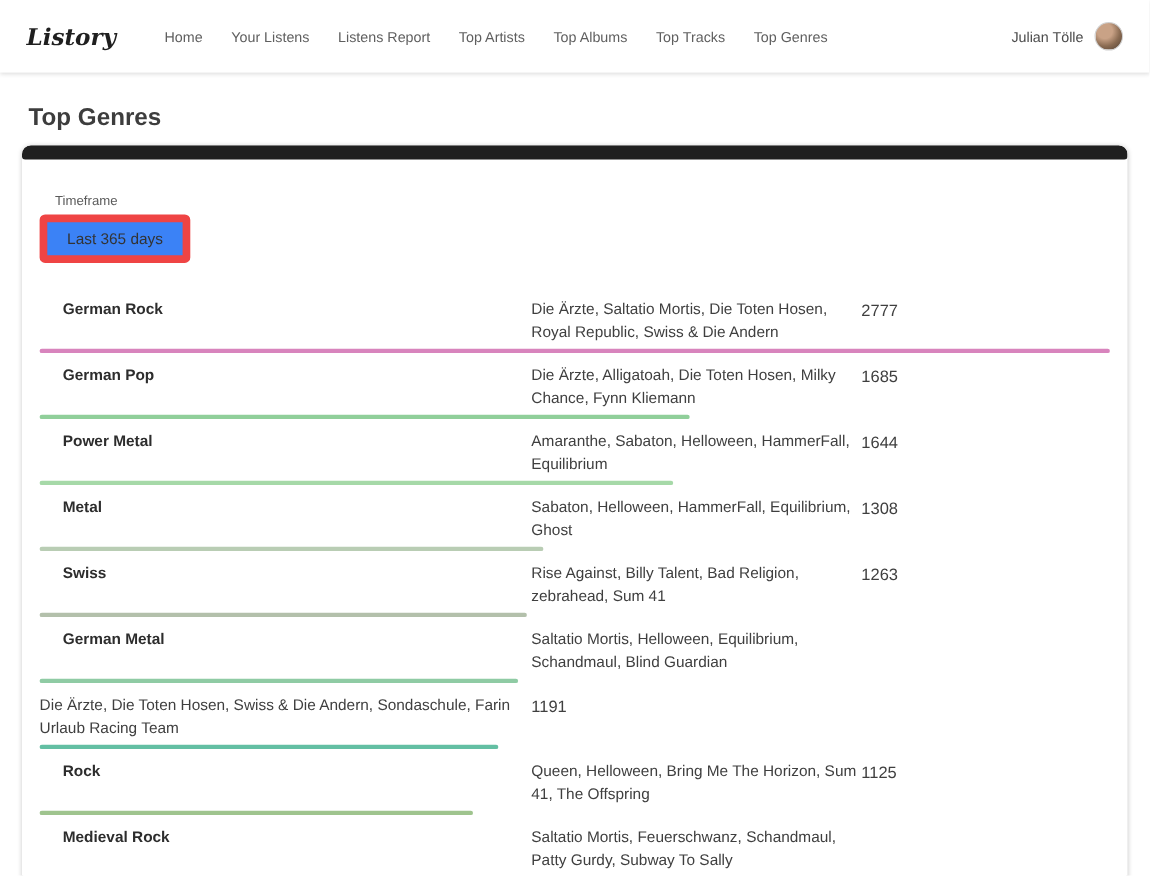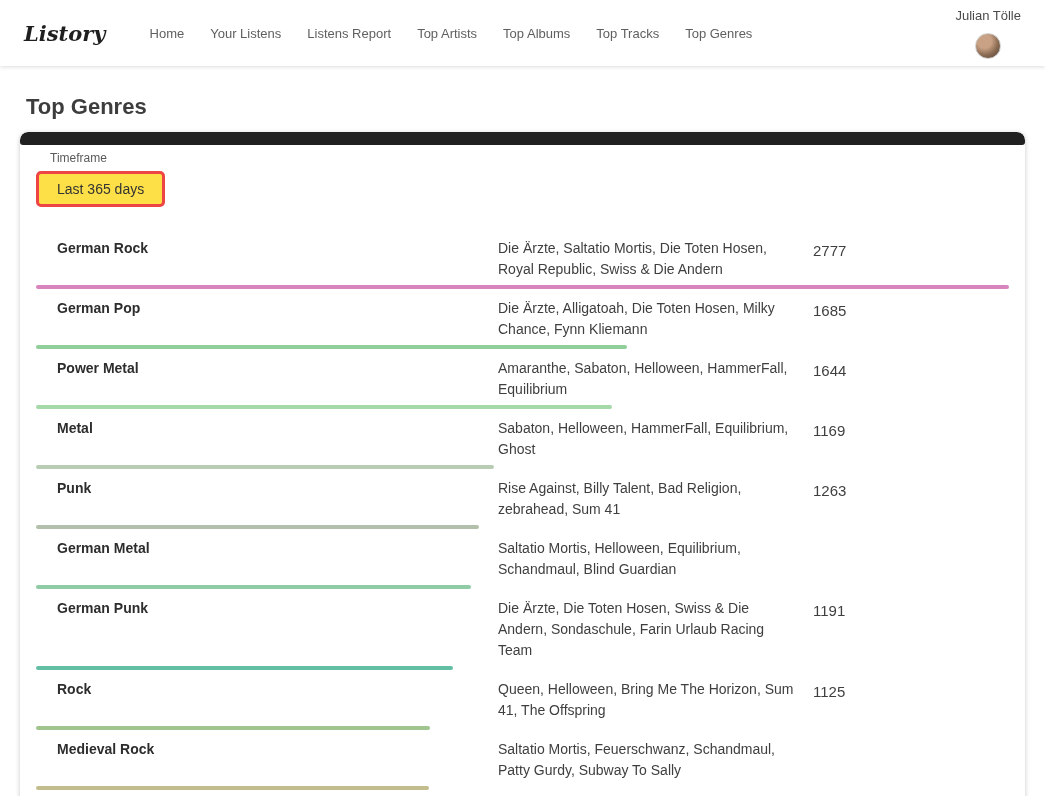"Julian Tölle" .userbox { flex-direction: column -> none }
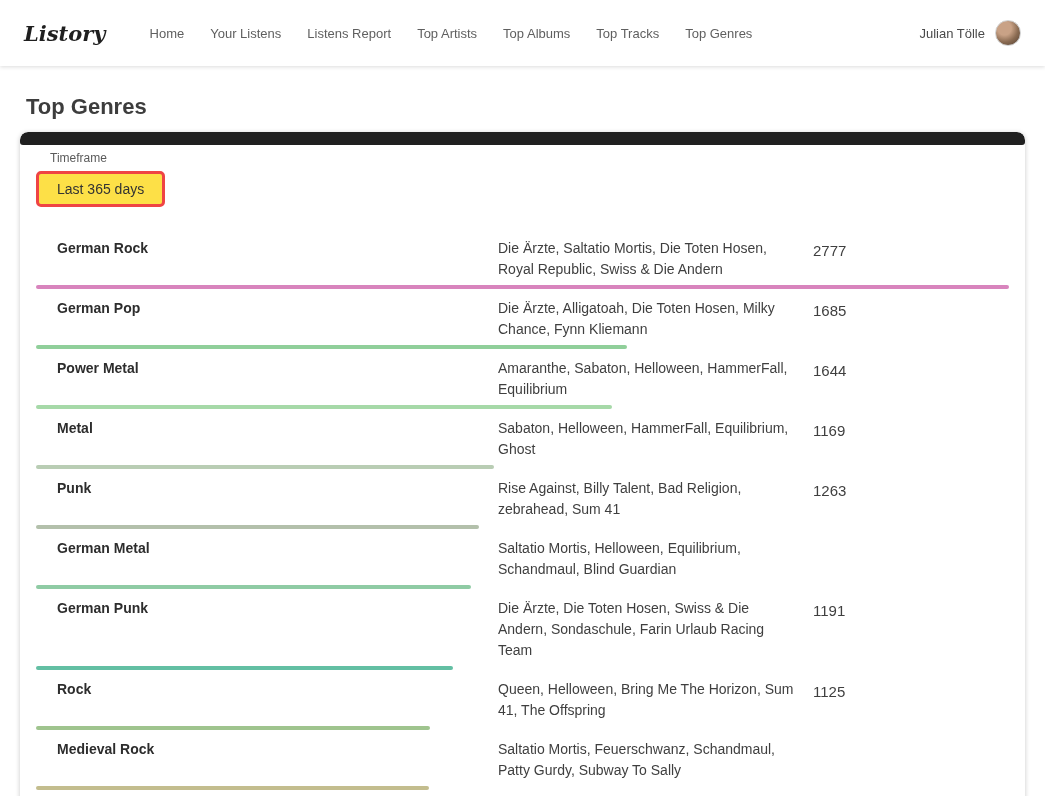"Timeframe" .filters { padding: 6px 16px 22px 16px -> 30px 16px 22px 16px }
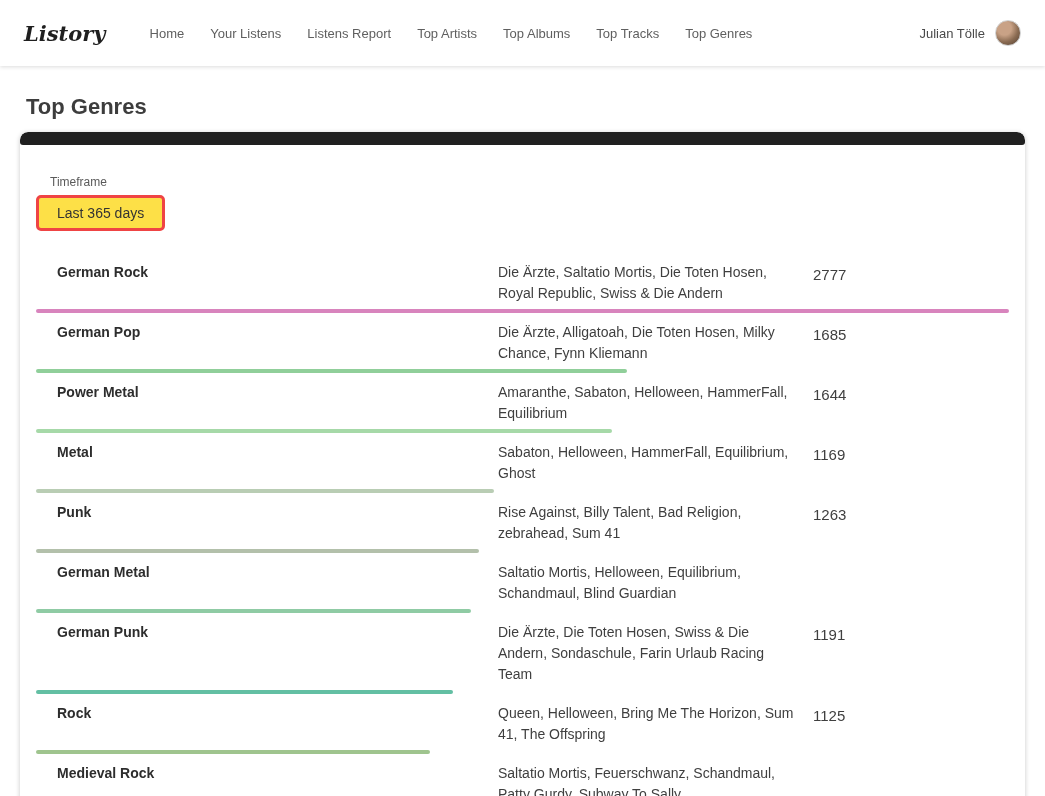"Last 365 days" .timeframe-btn { background: #fde047 -> #3b82f6; border: 3px solid #ef4444 -> 7px solid #ef4444 }
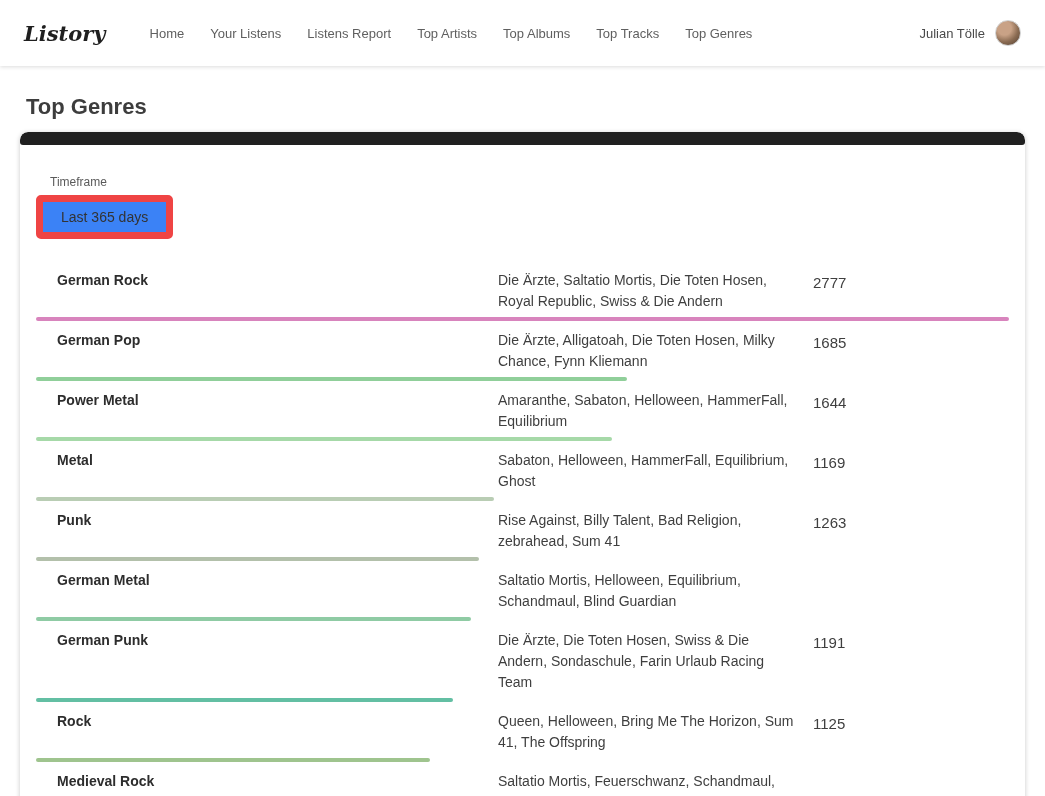"German Rock" .genre-row { gap: 15px -> none }
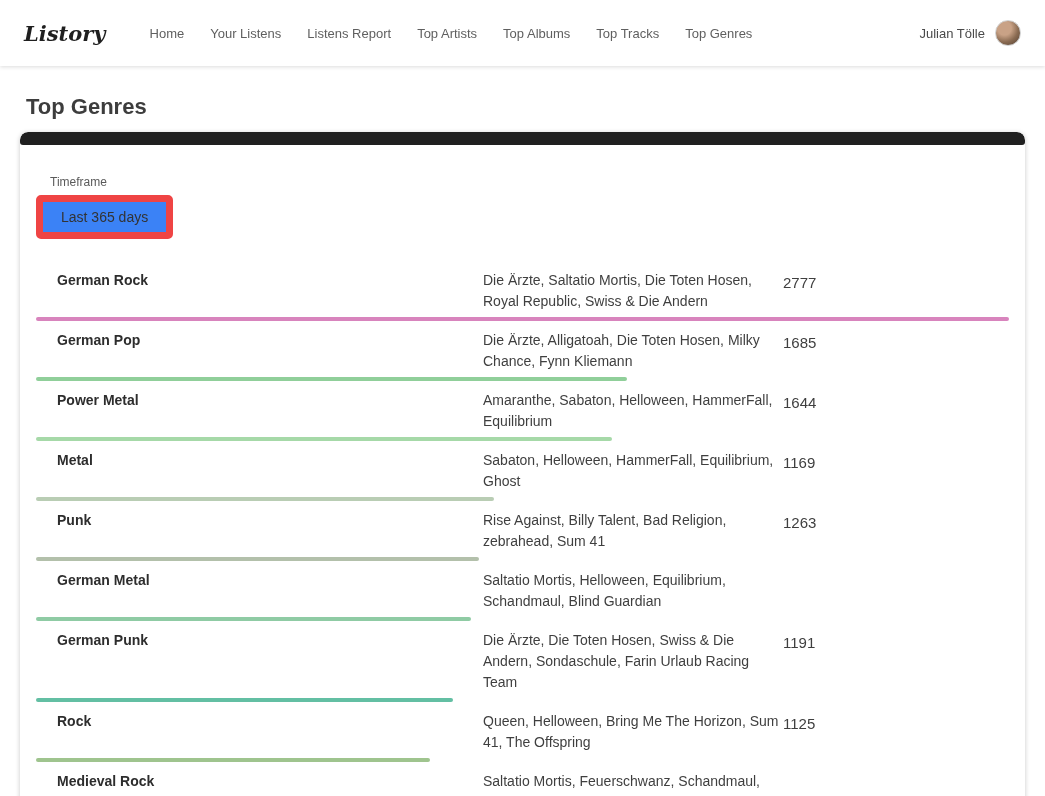"1169" div.g-count { text: 1169 -> 1308 }
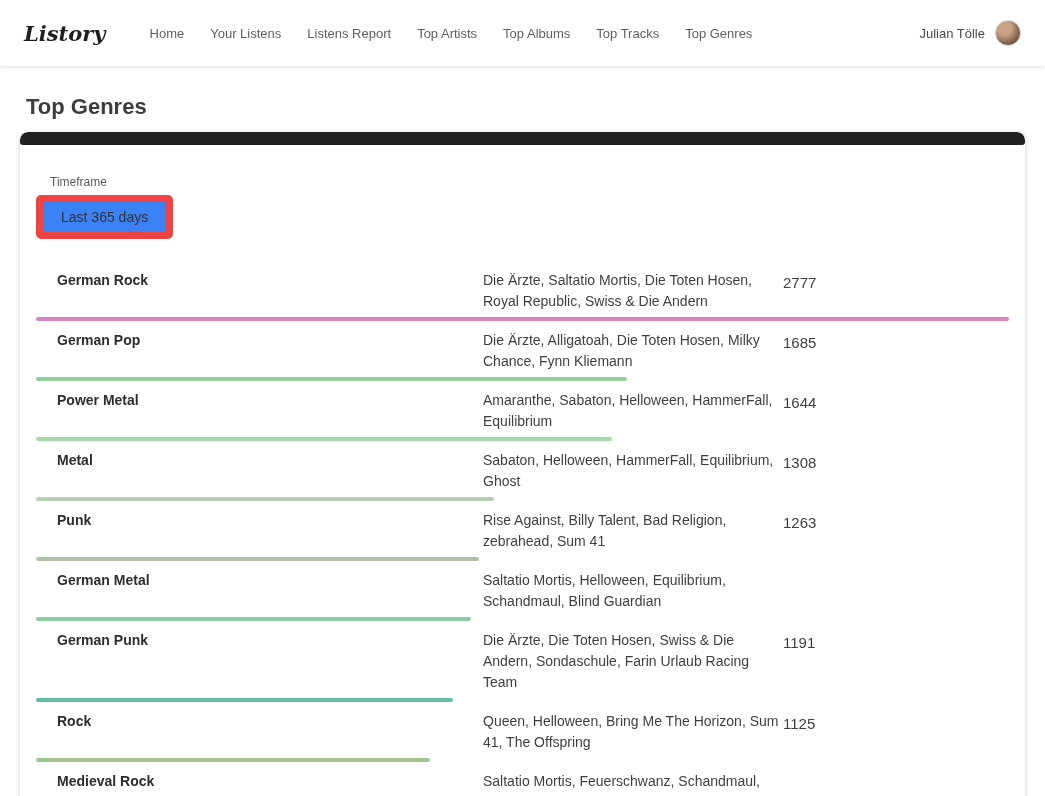"Punk" div.g-name { text: Punk -> Swiss }
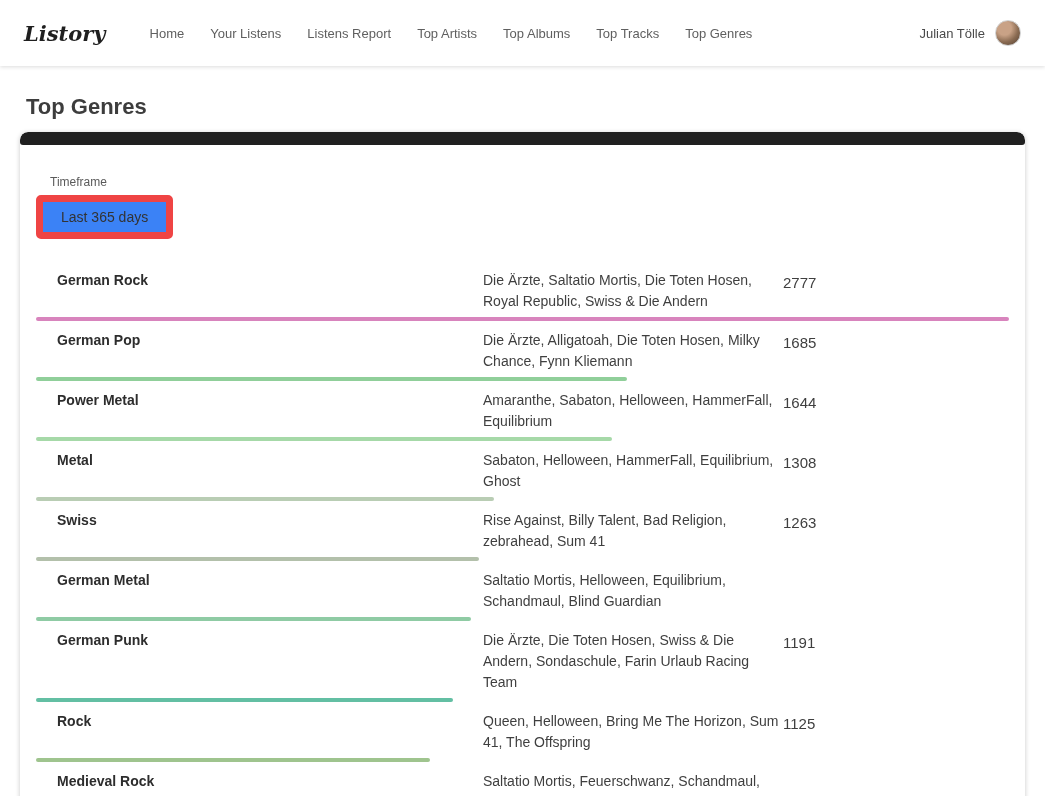"German Punk" div.g-name { html: <div>German Punk</div> -> none }
